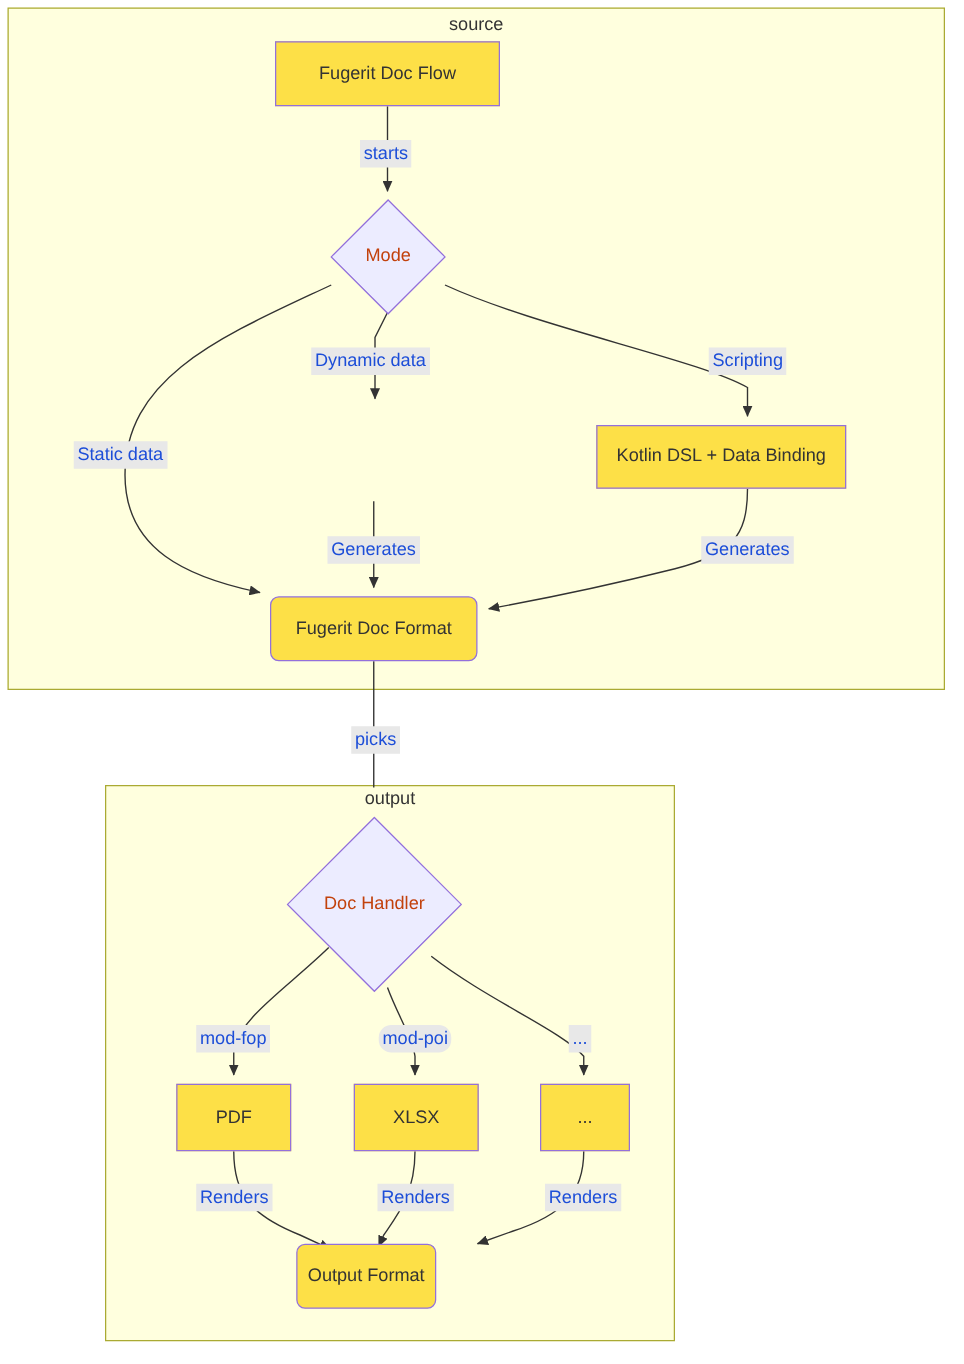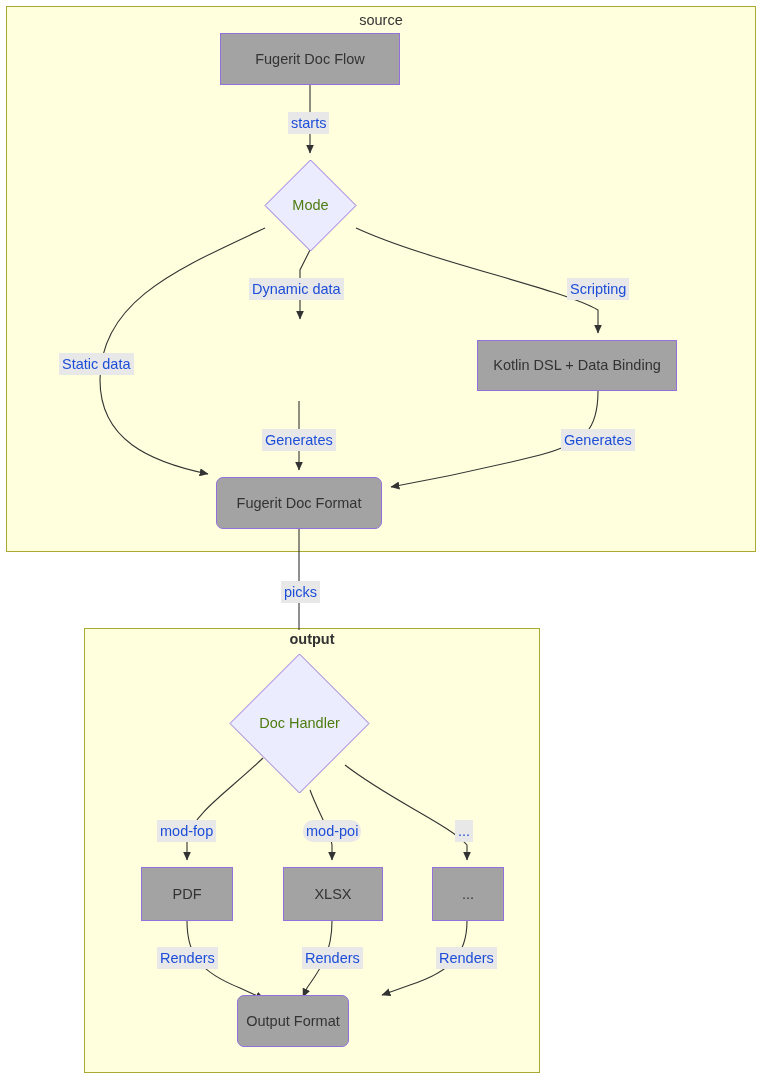"Fugerit Doc Flow" .node { background: #a3a3a3 -> #fde047 }
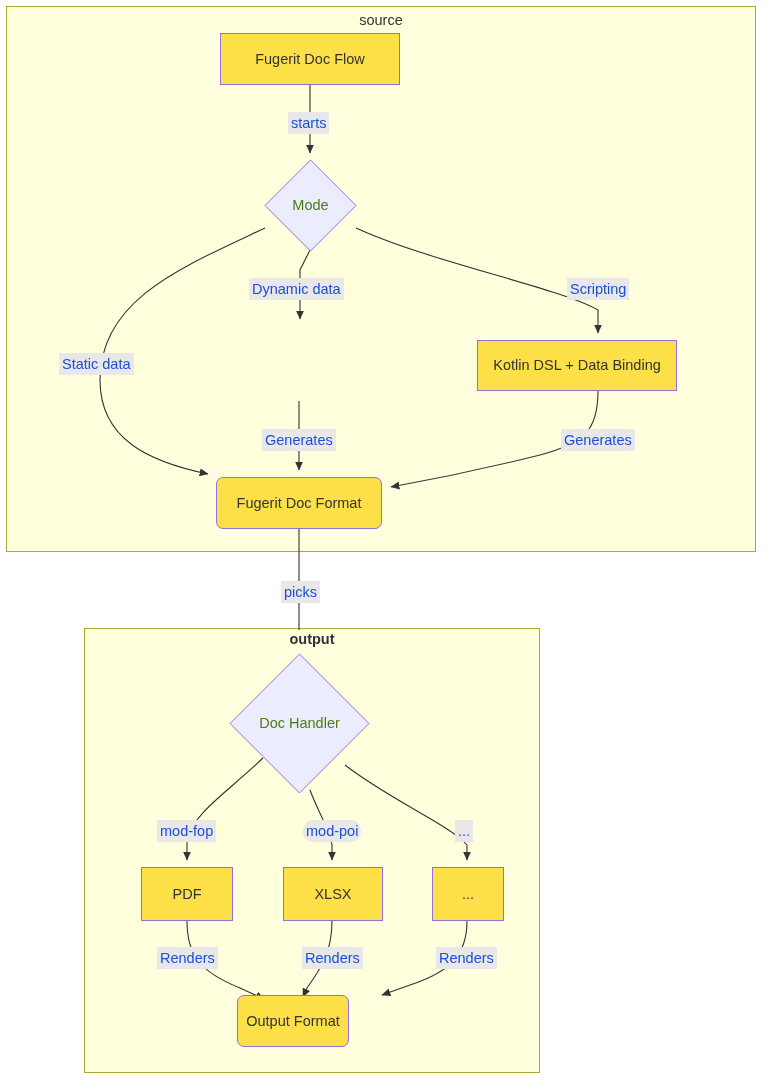"Mode" .diamond .dlabel { color: #4d7c0f -> #c2410c }
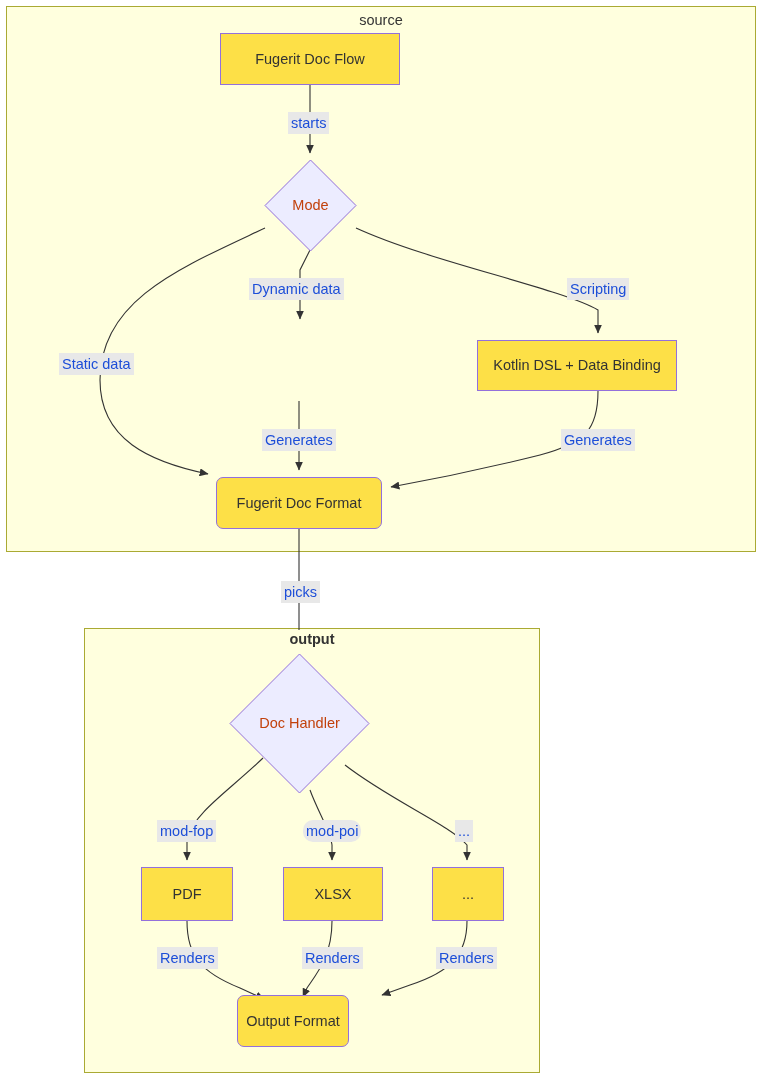"output" div.subgraph-title { font-weight: bold -> none }
